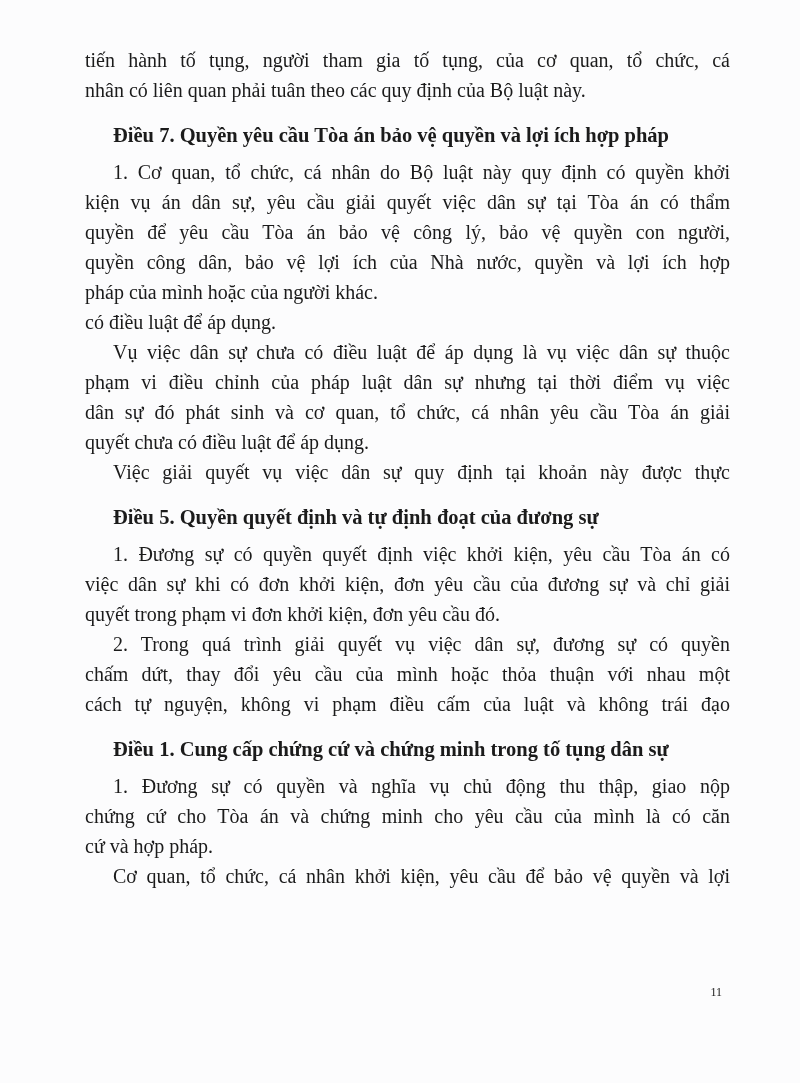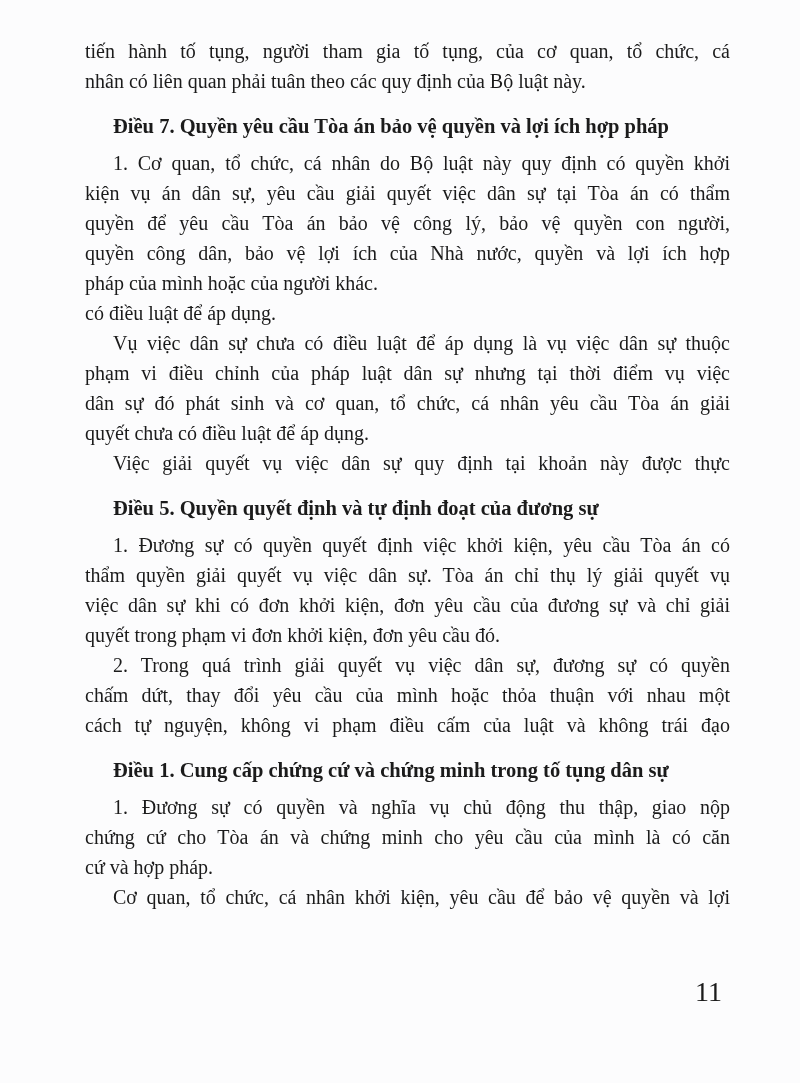"tiến hành tố tụng, người" .content { top: 36px -> 45px }
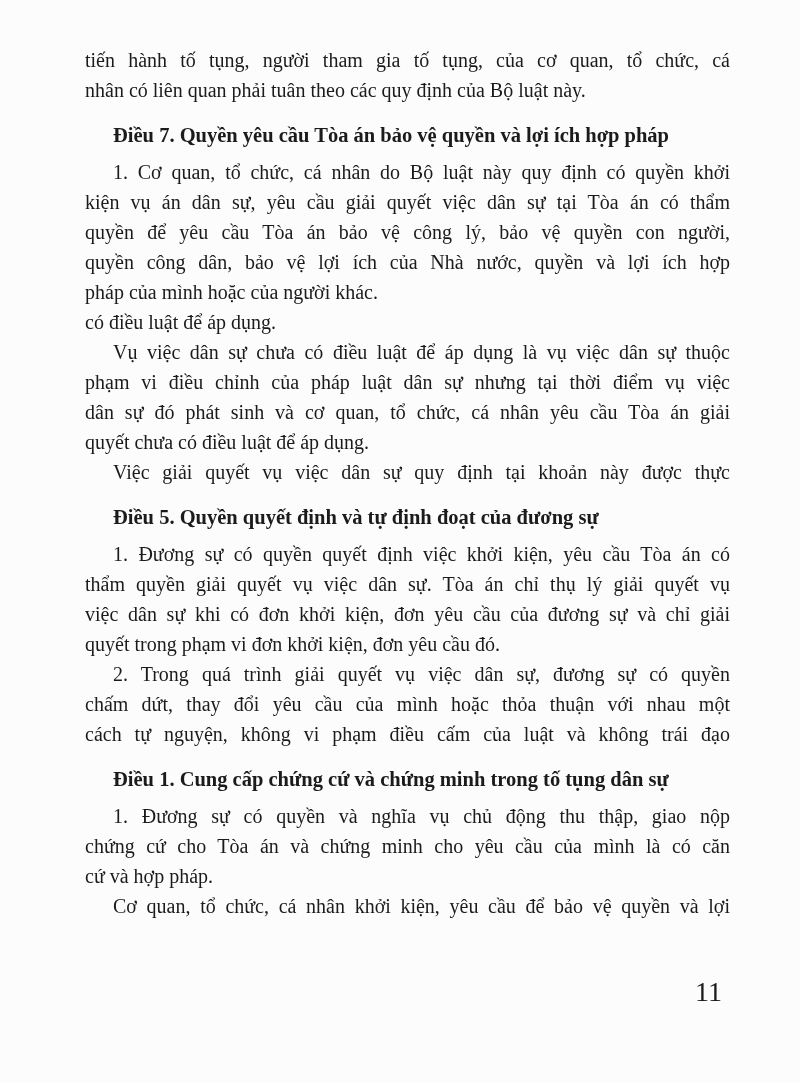"thẩm quyền giải quyết vụ" span.line { html: <span>thẩm quyền giải quyết vụ việc dân sự. Tòa án chỉ thụ lý giải quyết vụ</span> -> none }
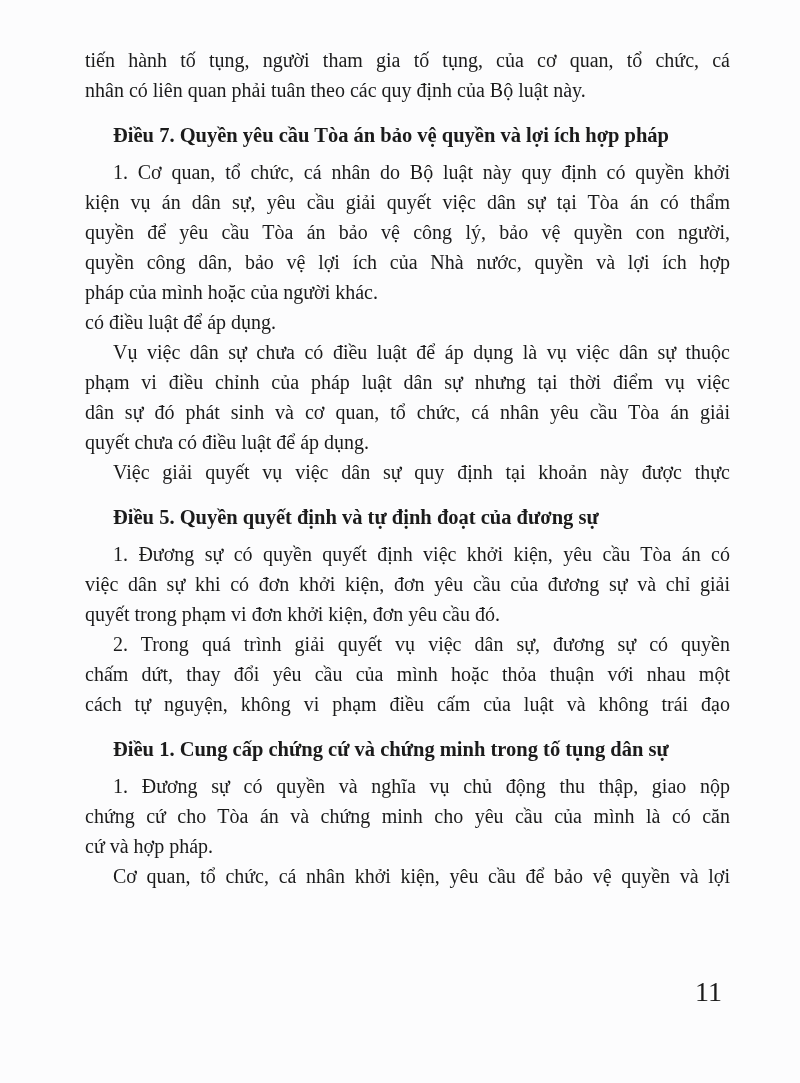"11" .page-number { font-size: 28px -> 12px }
